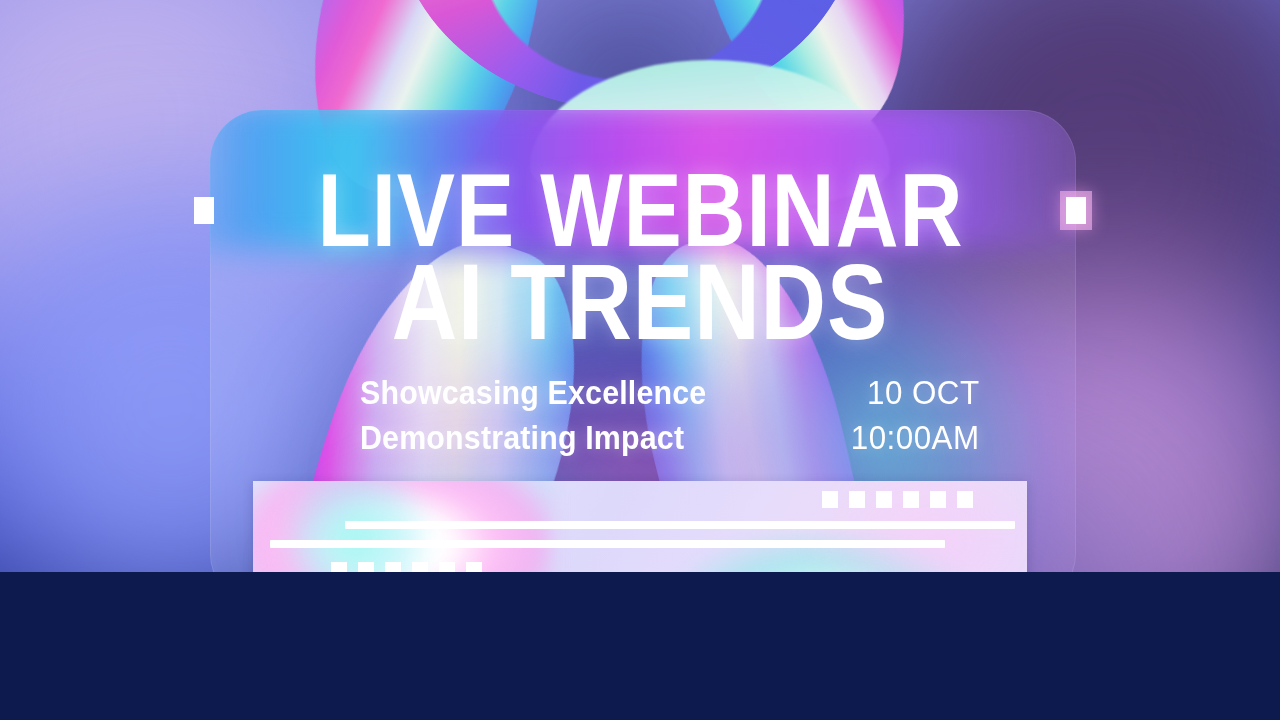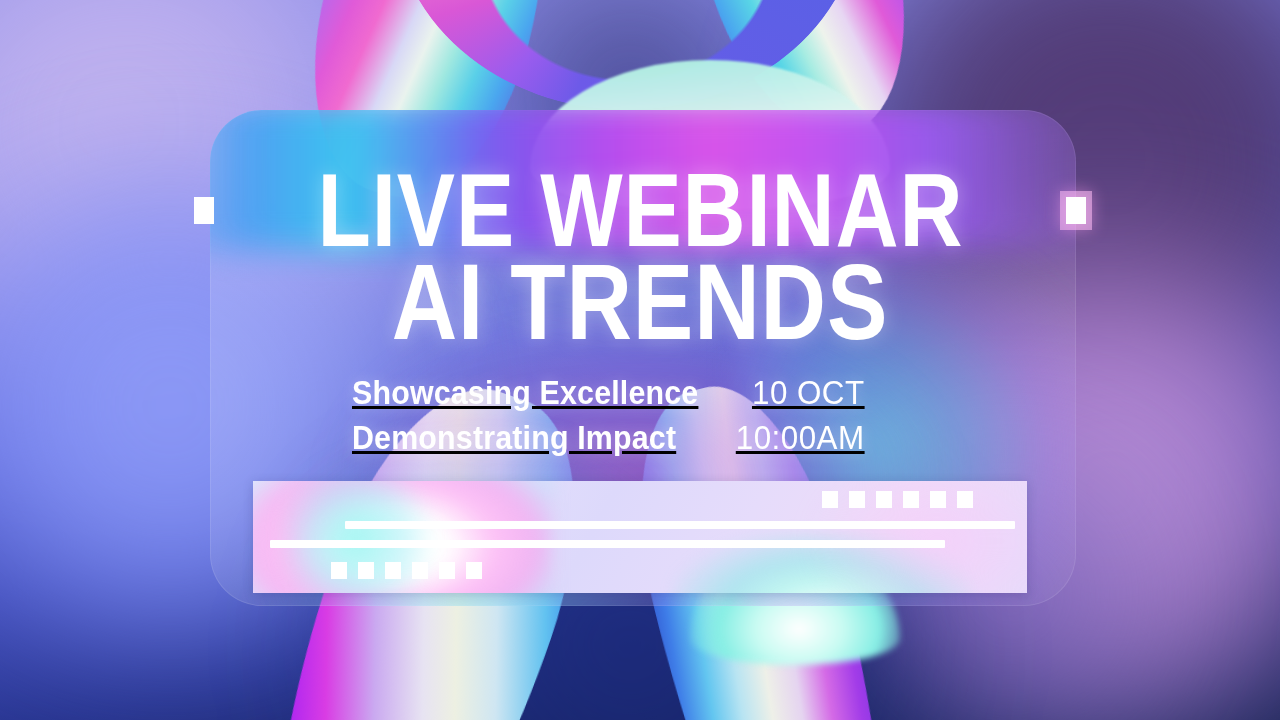"LIVE WEBINAR" #poster { height: 720px -> 572px }
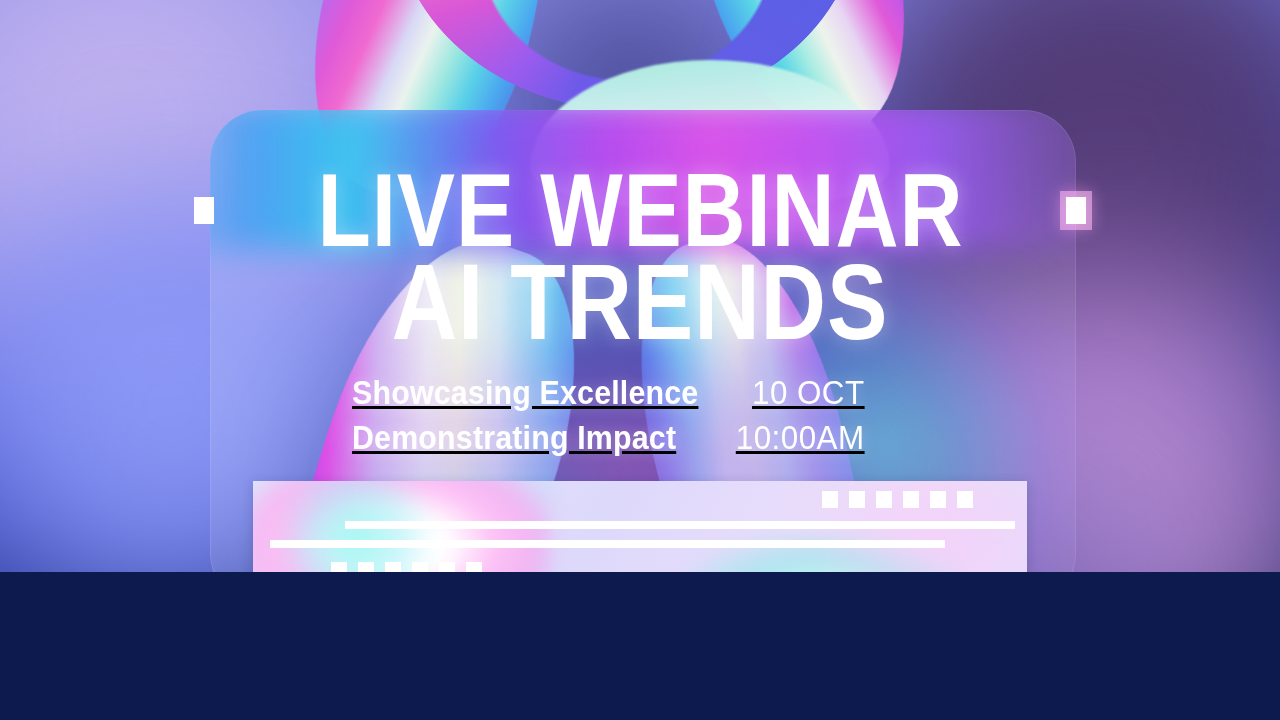"Showcasing Excellence" .sub-wrap { justify-content: none -> space-between; left: 352px -> 360px; text-decoration: underline -> none }
